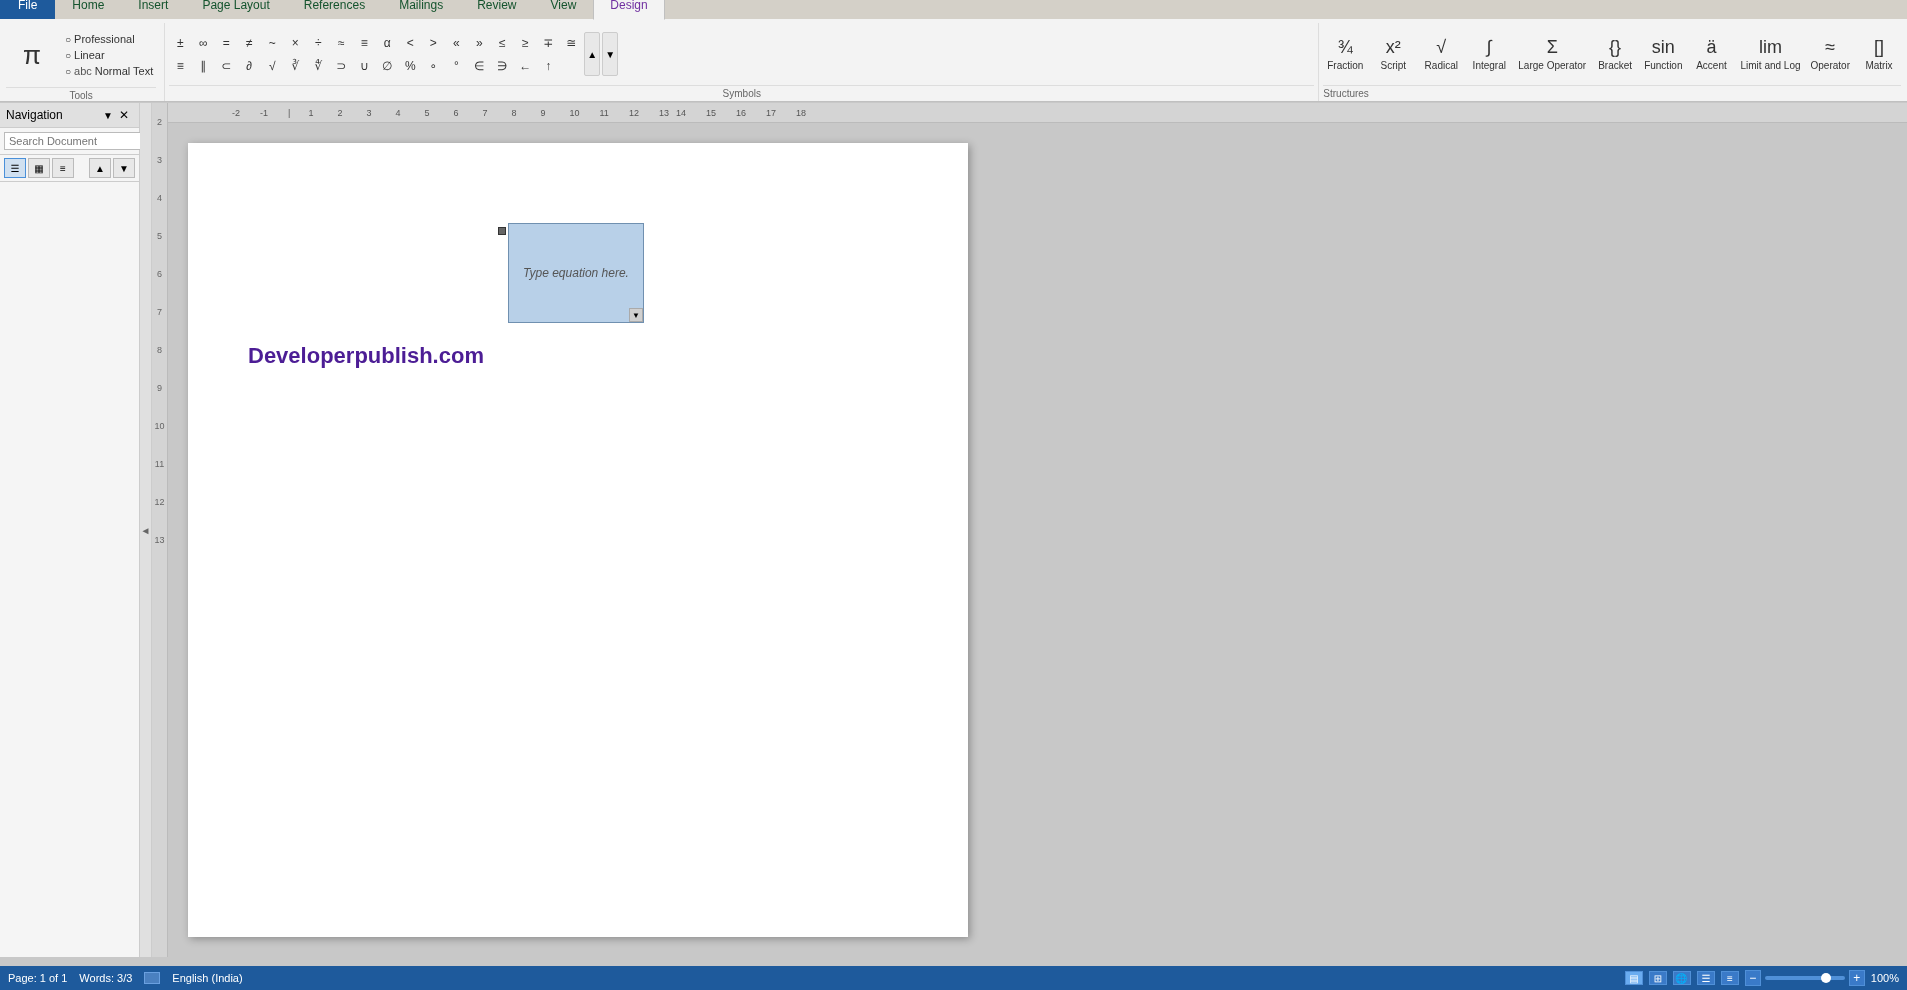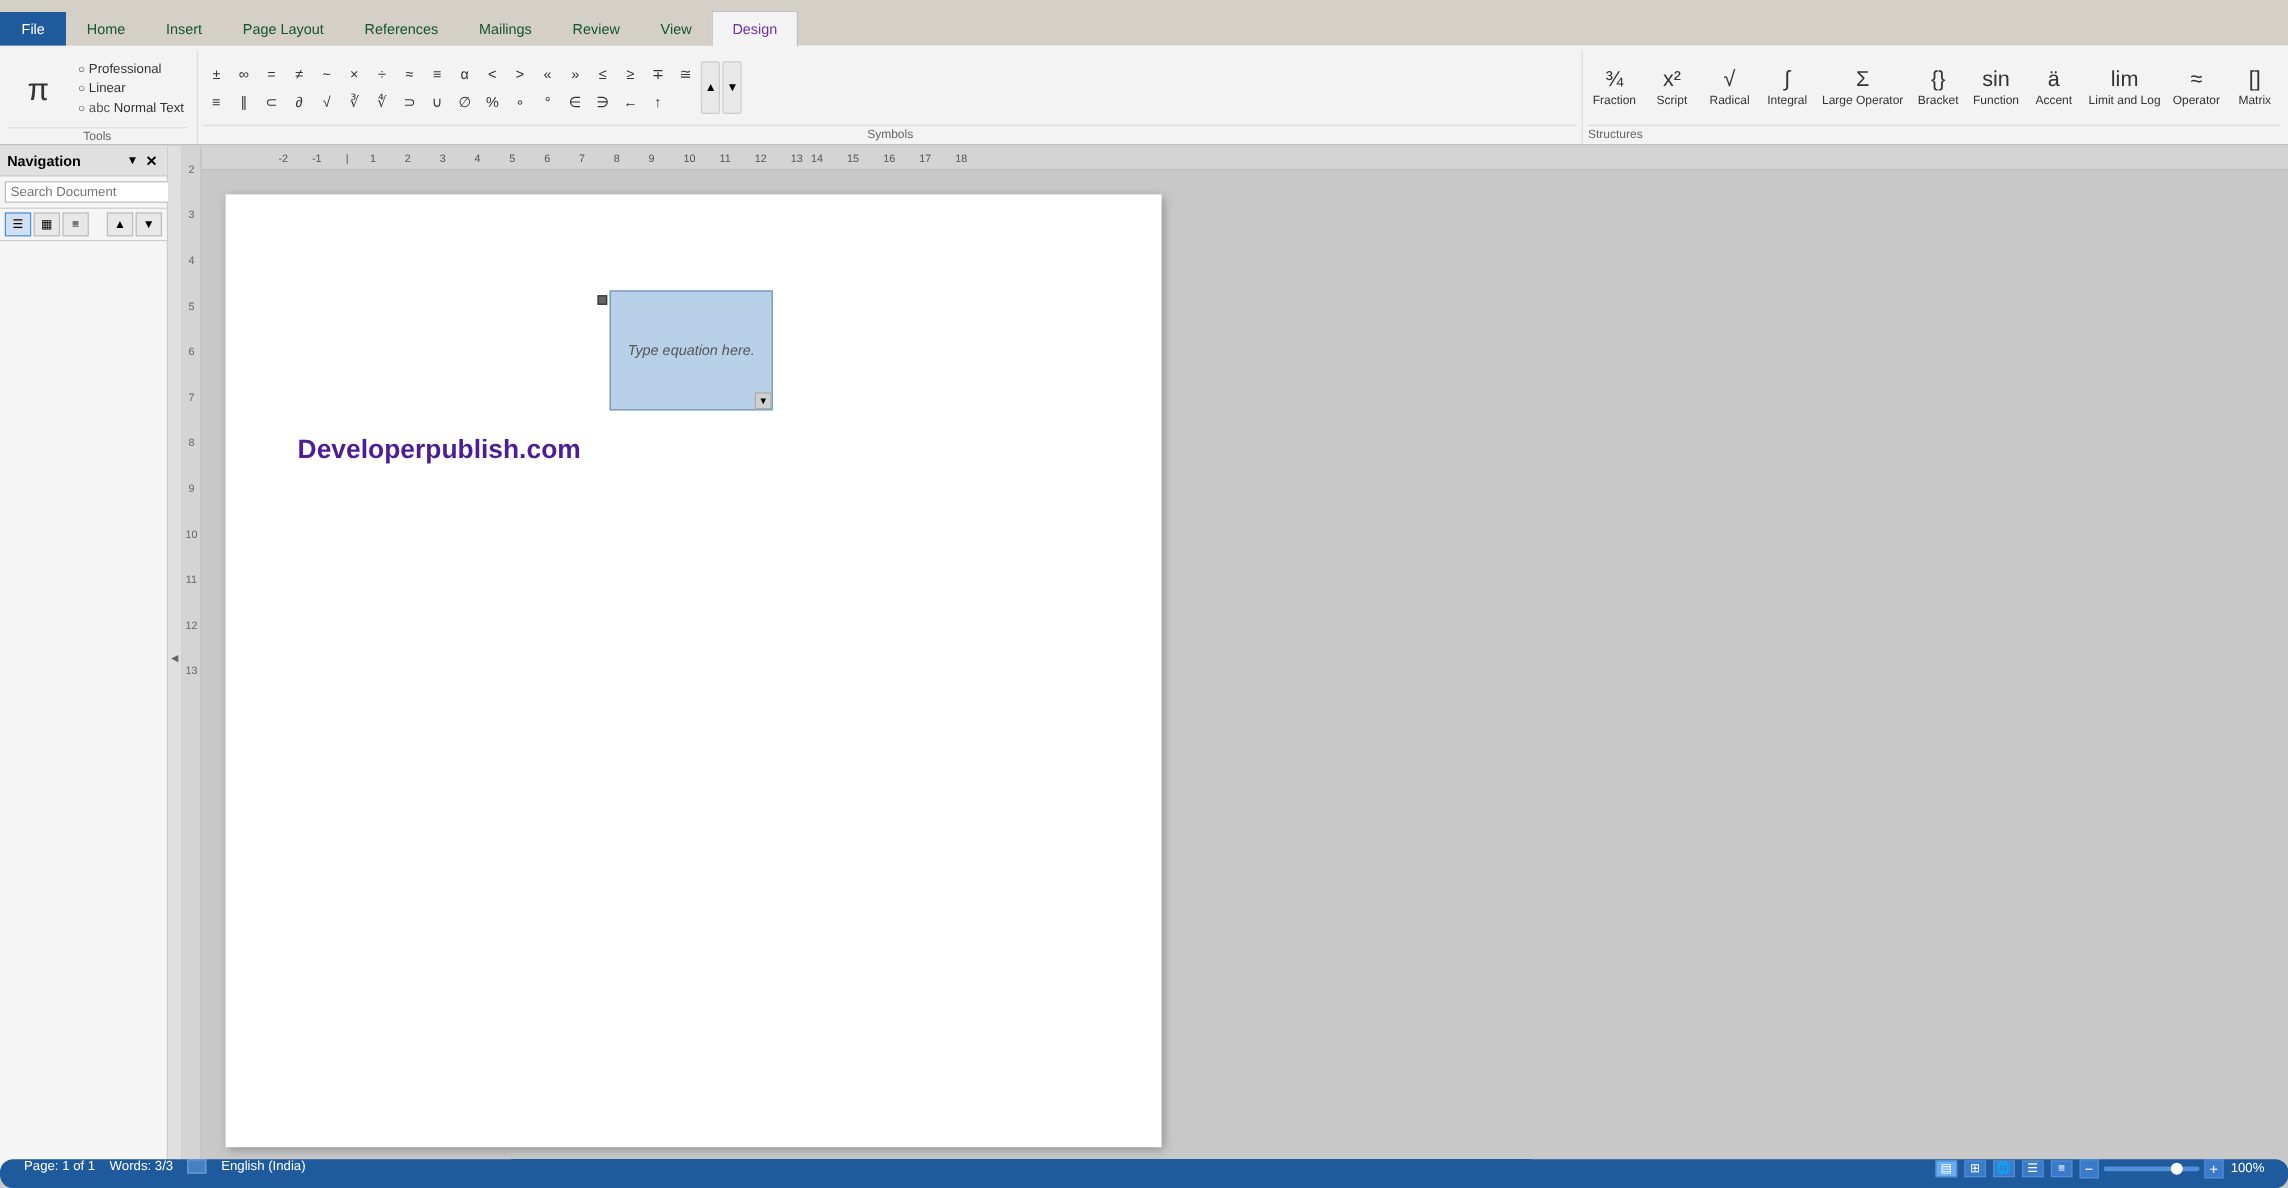"File" .tab-bar { height: 38px -> 19px }
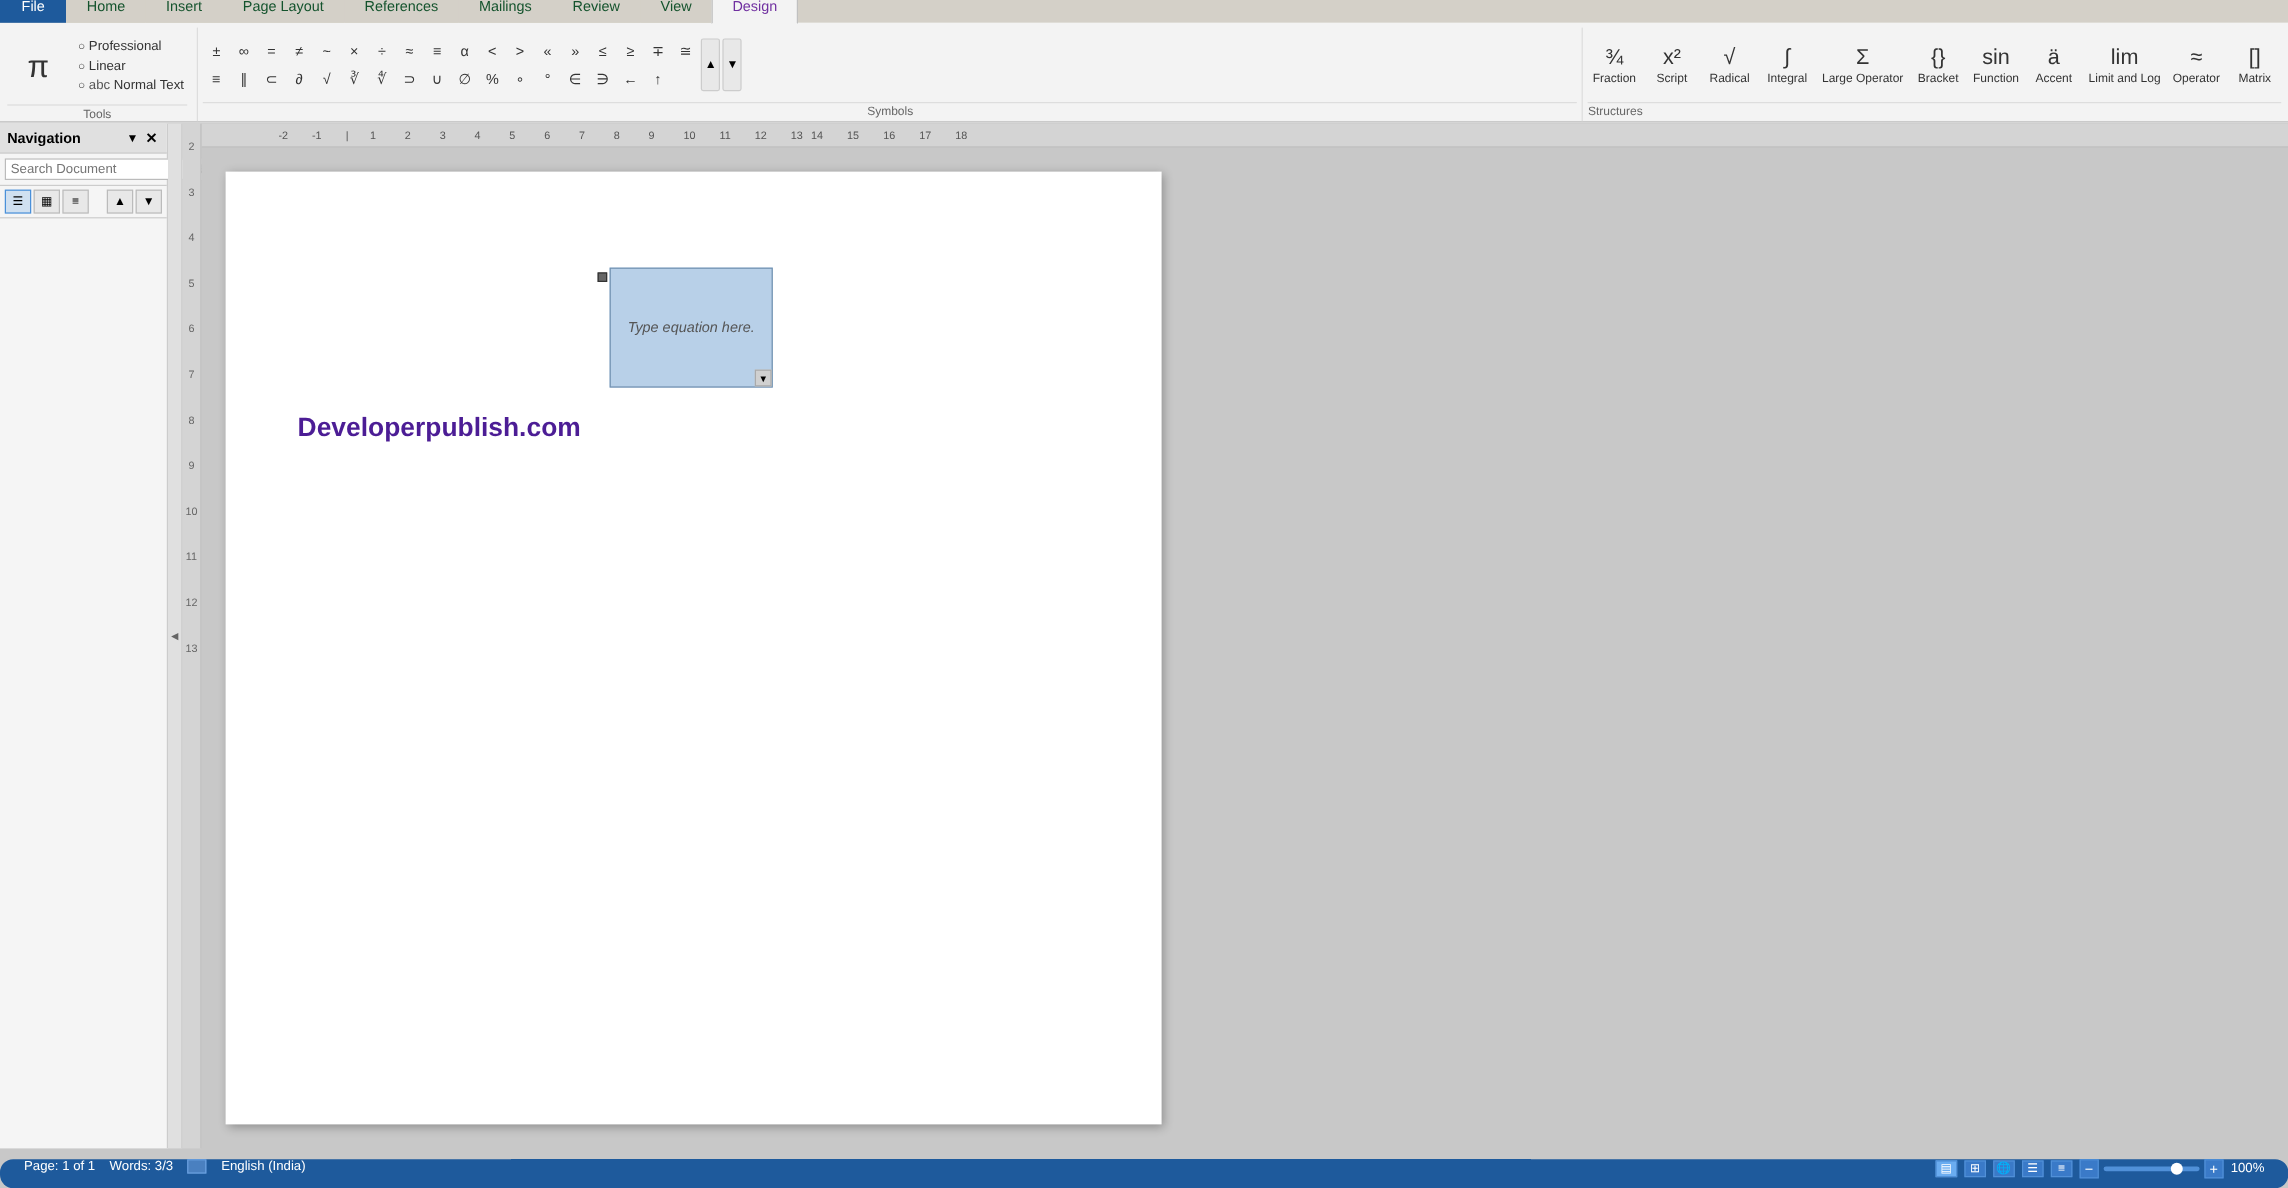"Navigation" .nav-header { font-weight: bold -> normal }
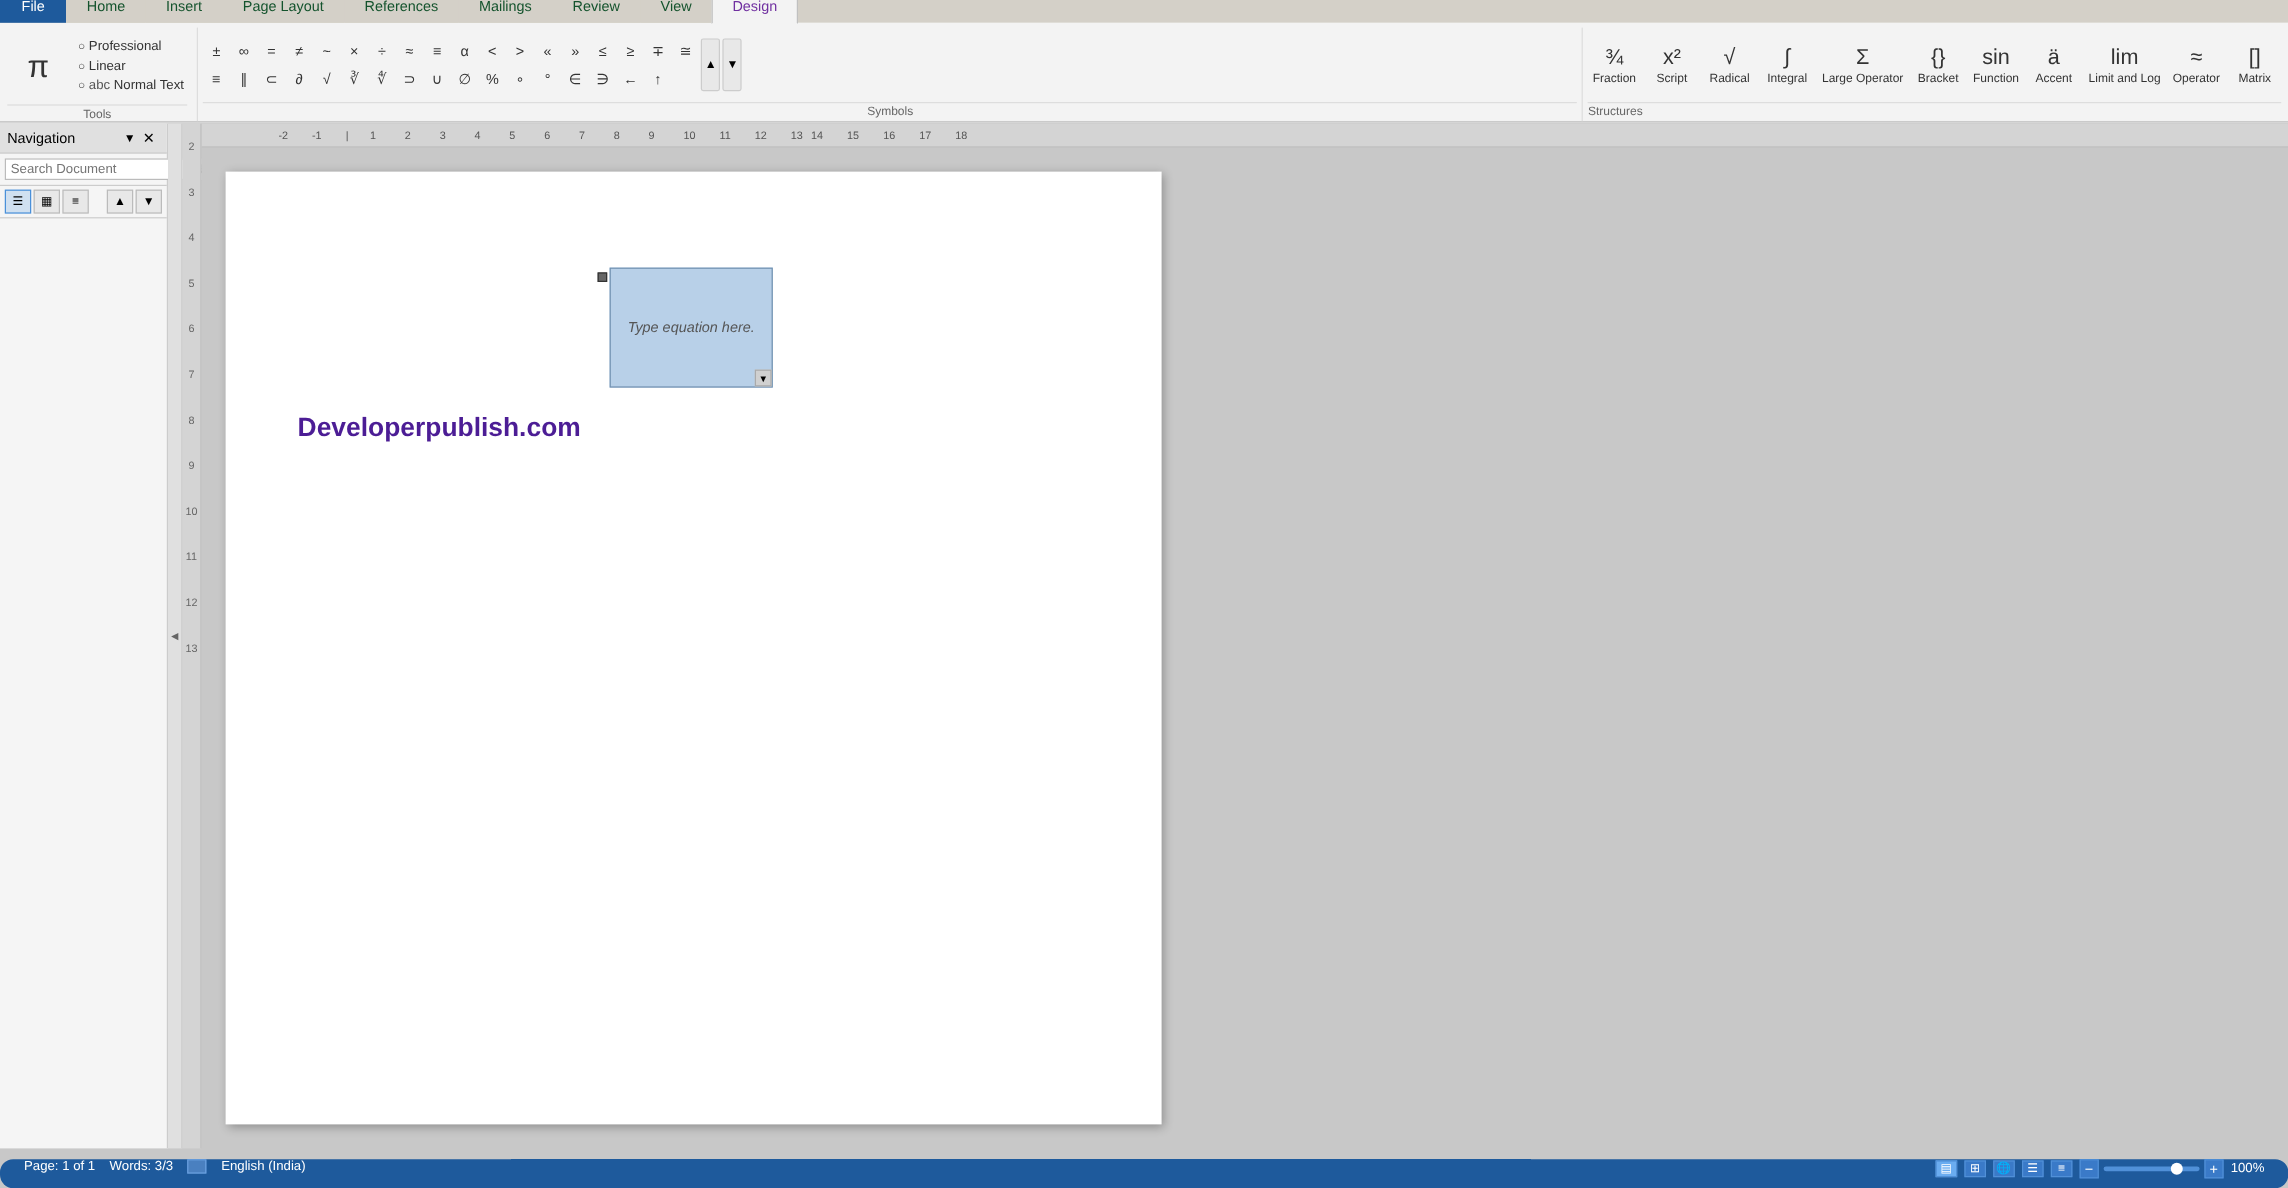"Page: 1 of 1" .status-bar { align-items: flex-start -> center; border-radius: 11px -> none; padding: 0 20px -> 0 8px }
